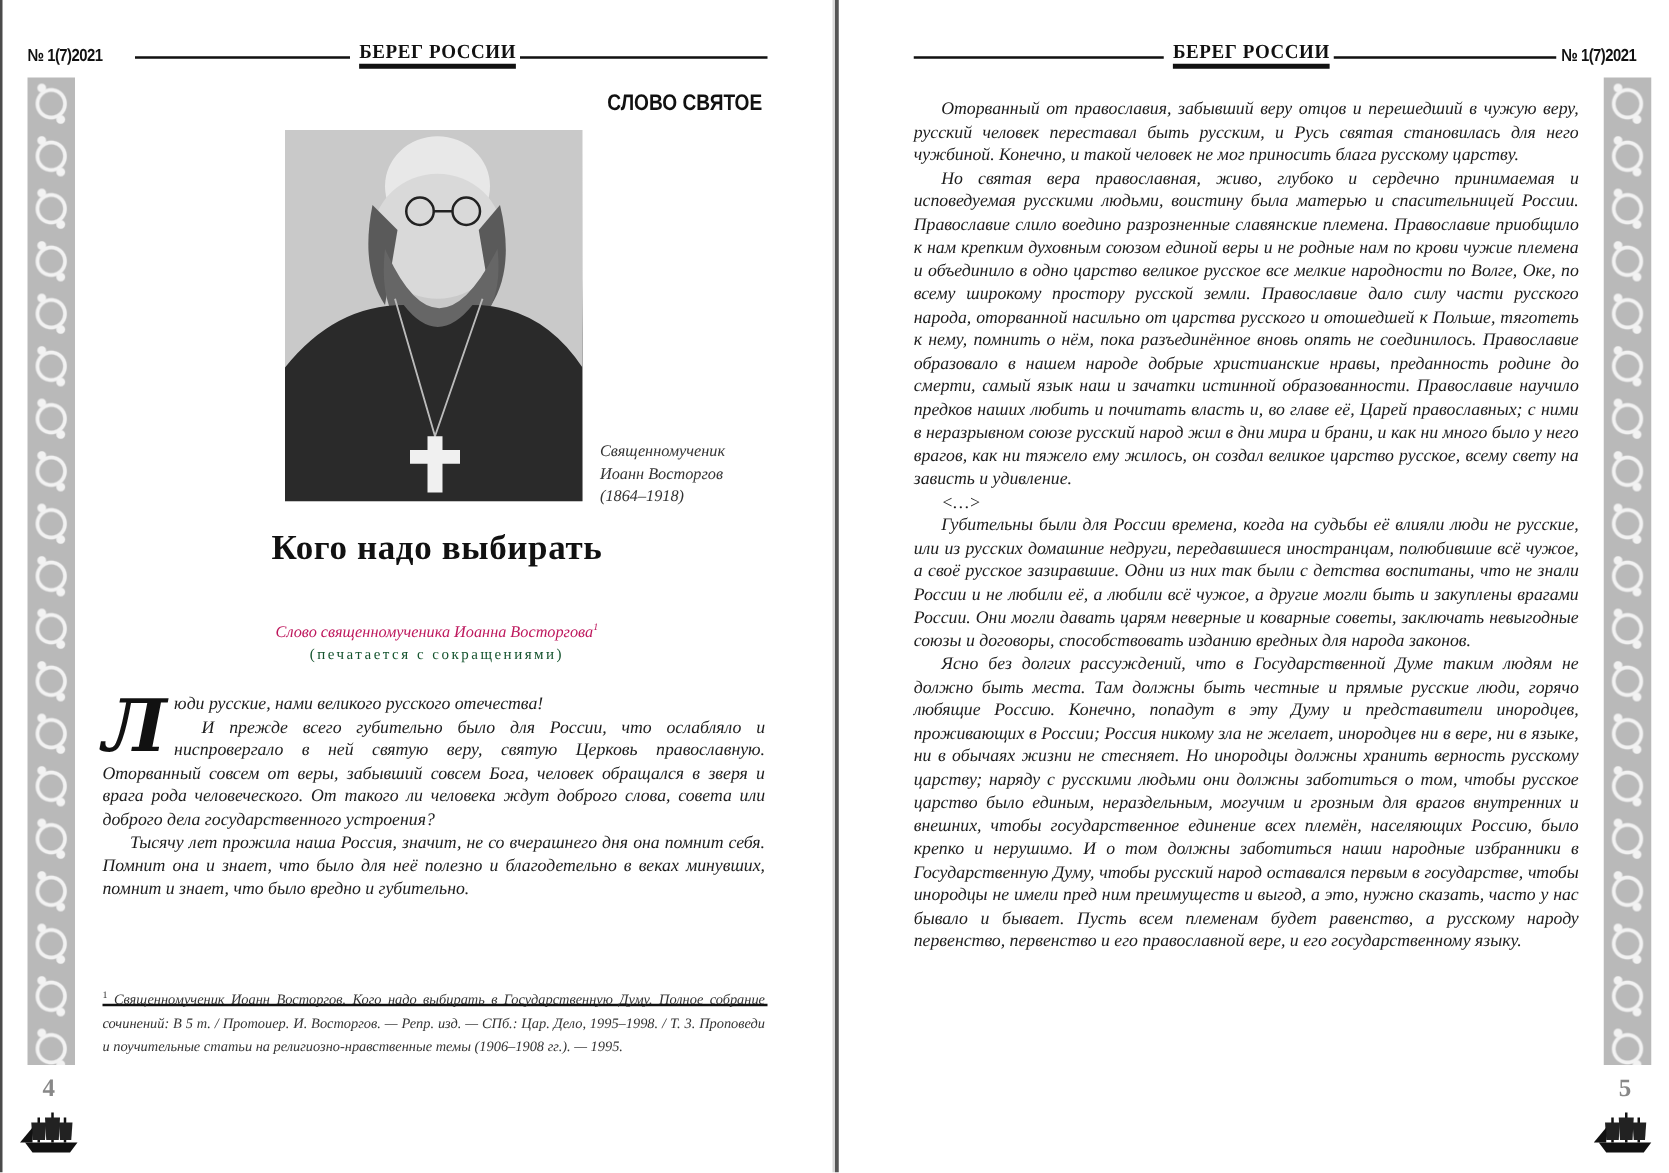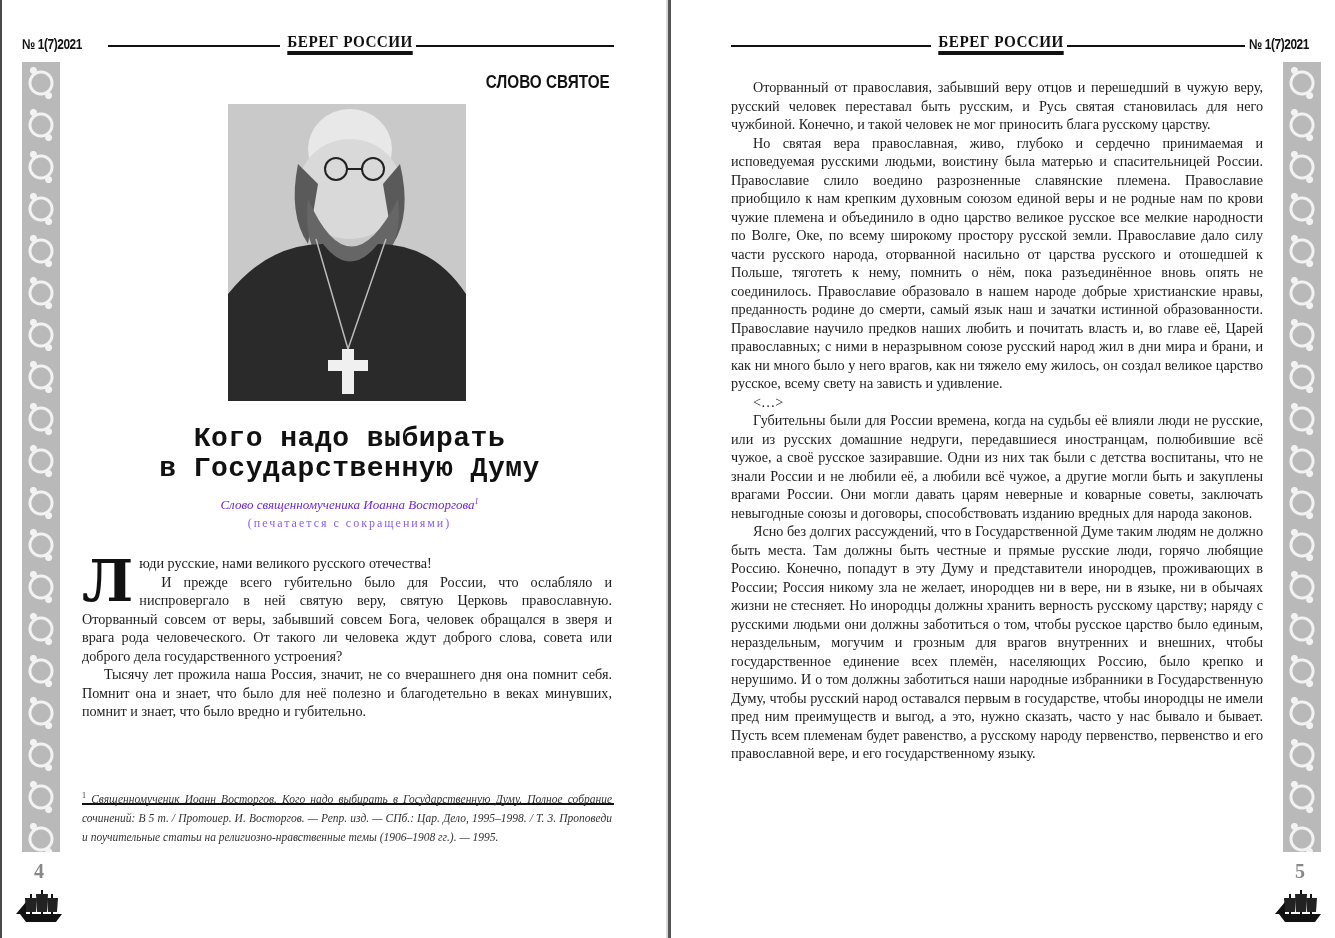"Оторванный от православия, забывший веру" .body-text { font-style: none -> italic }
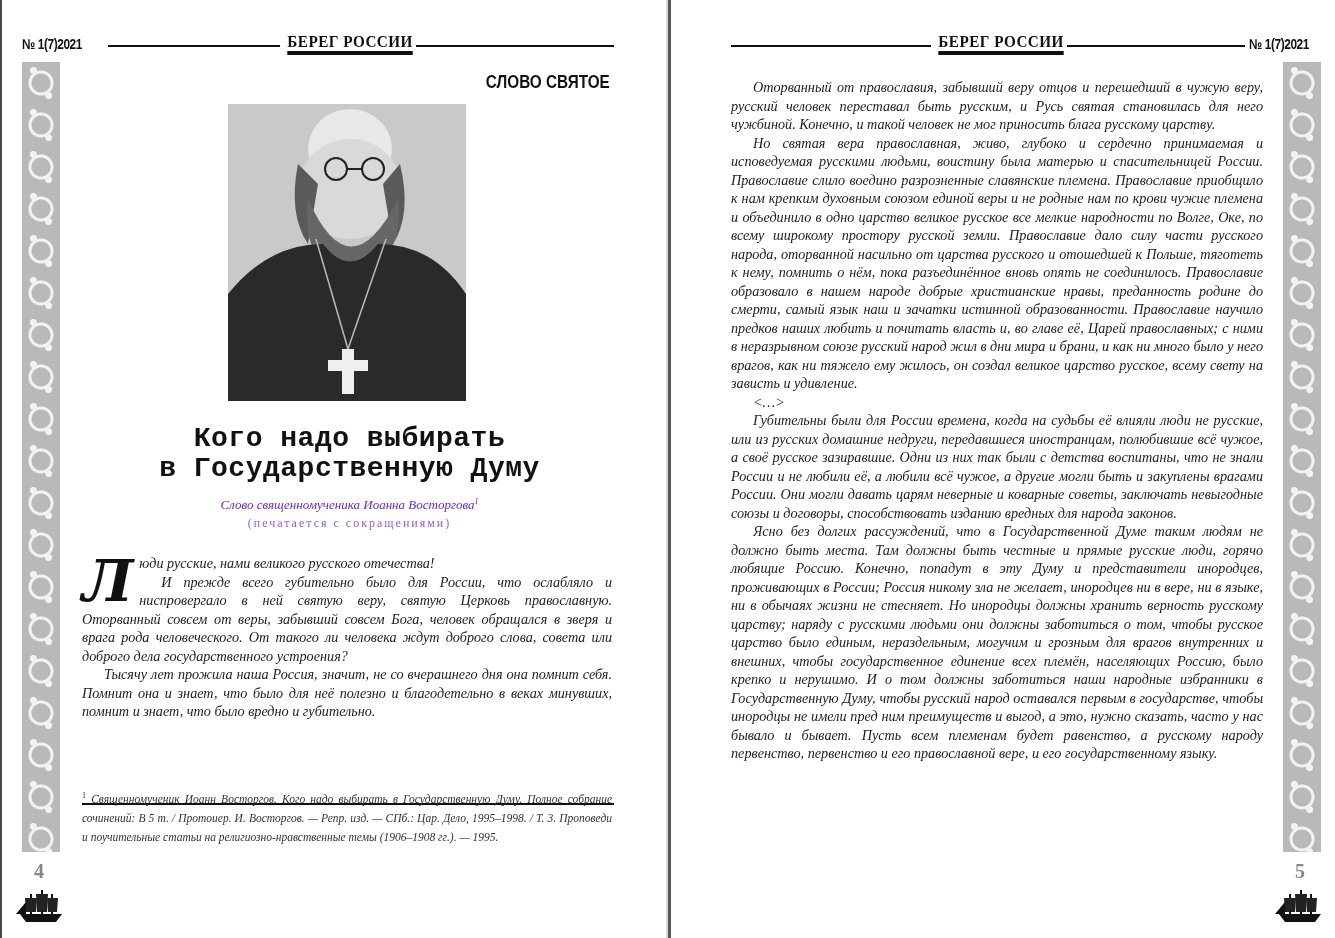"Священномученик" div.caption { html: none -> <div> <div>Священномученик</div> <div>Иоанн Восторгов</div> <div>(1864–1918)</div> </div> }
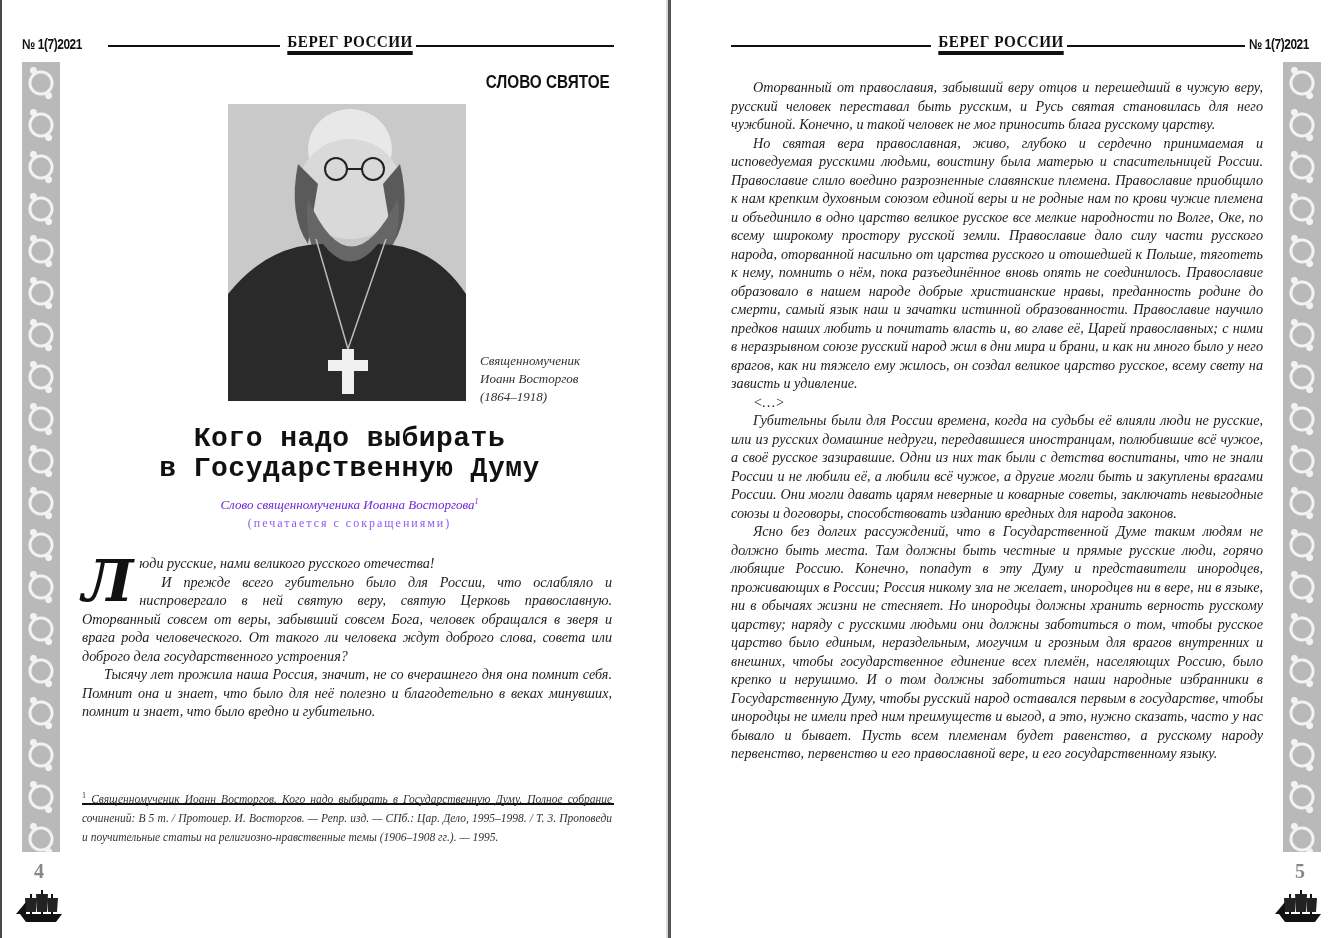"Кого надо выбирать" .title { font-family: Liberation Mono, monospace -> Liberation Serif, serif }
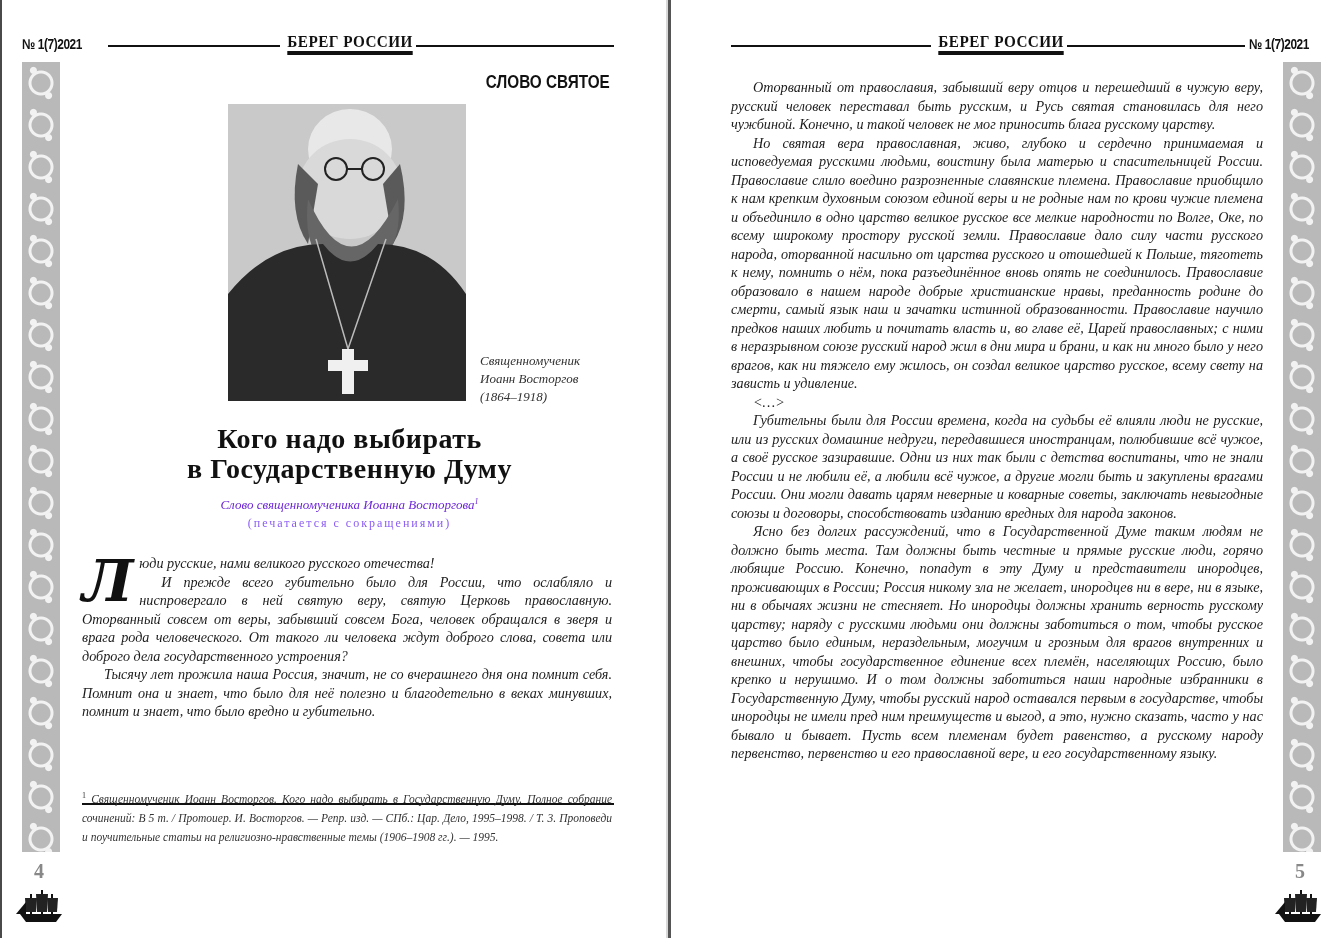"в Государственную Думу" div { html: <div>в Государственную Думу</div> -> none }
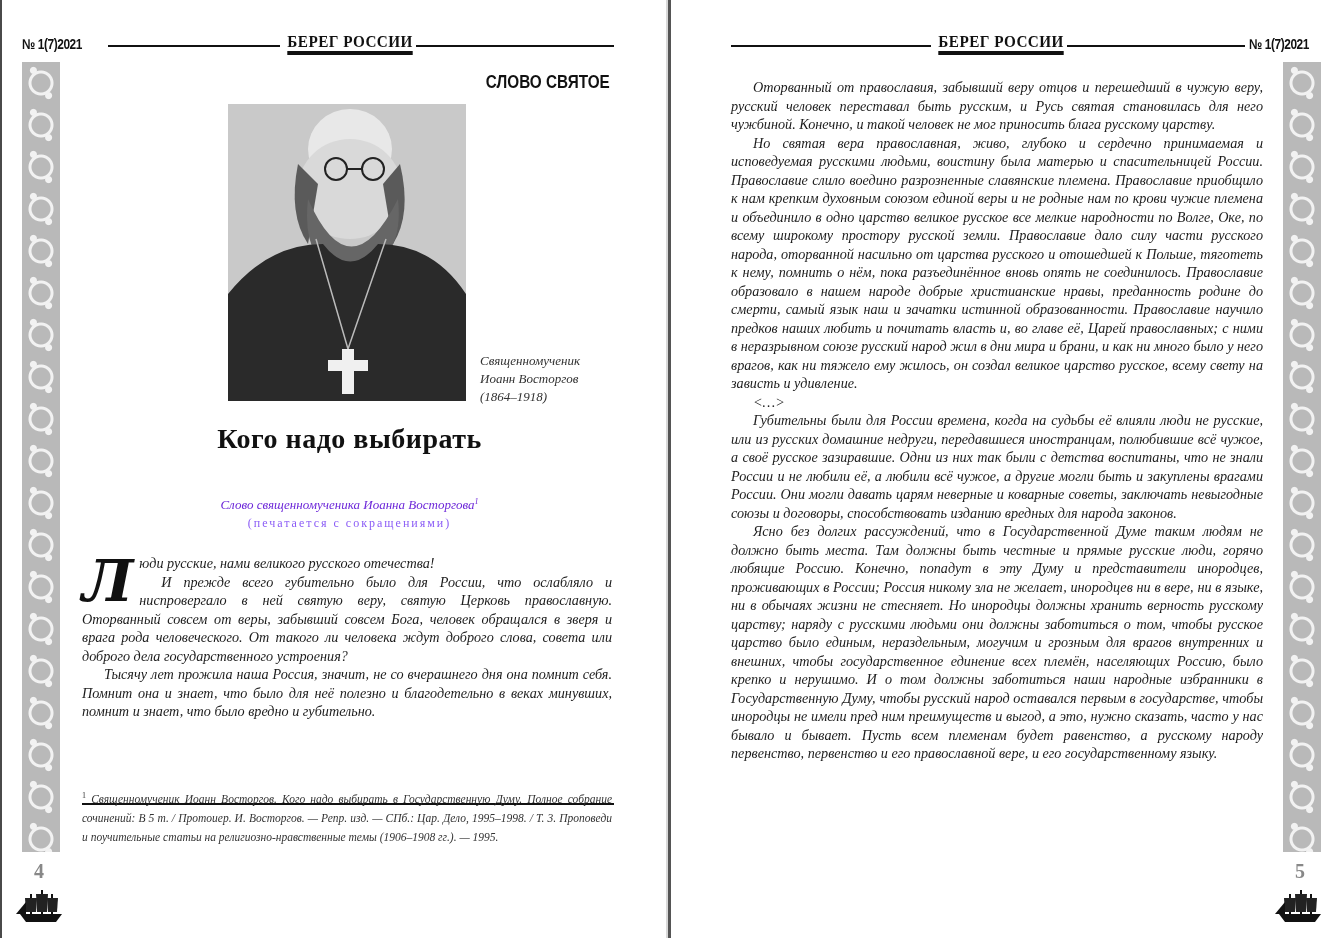"Слово священномученика Иоанна" .subtitle { color: #6d28d9 -> #be185d }
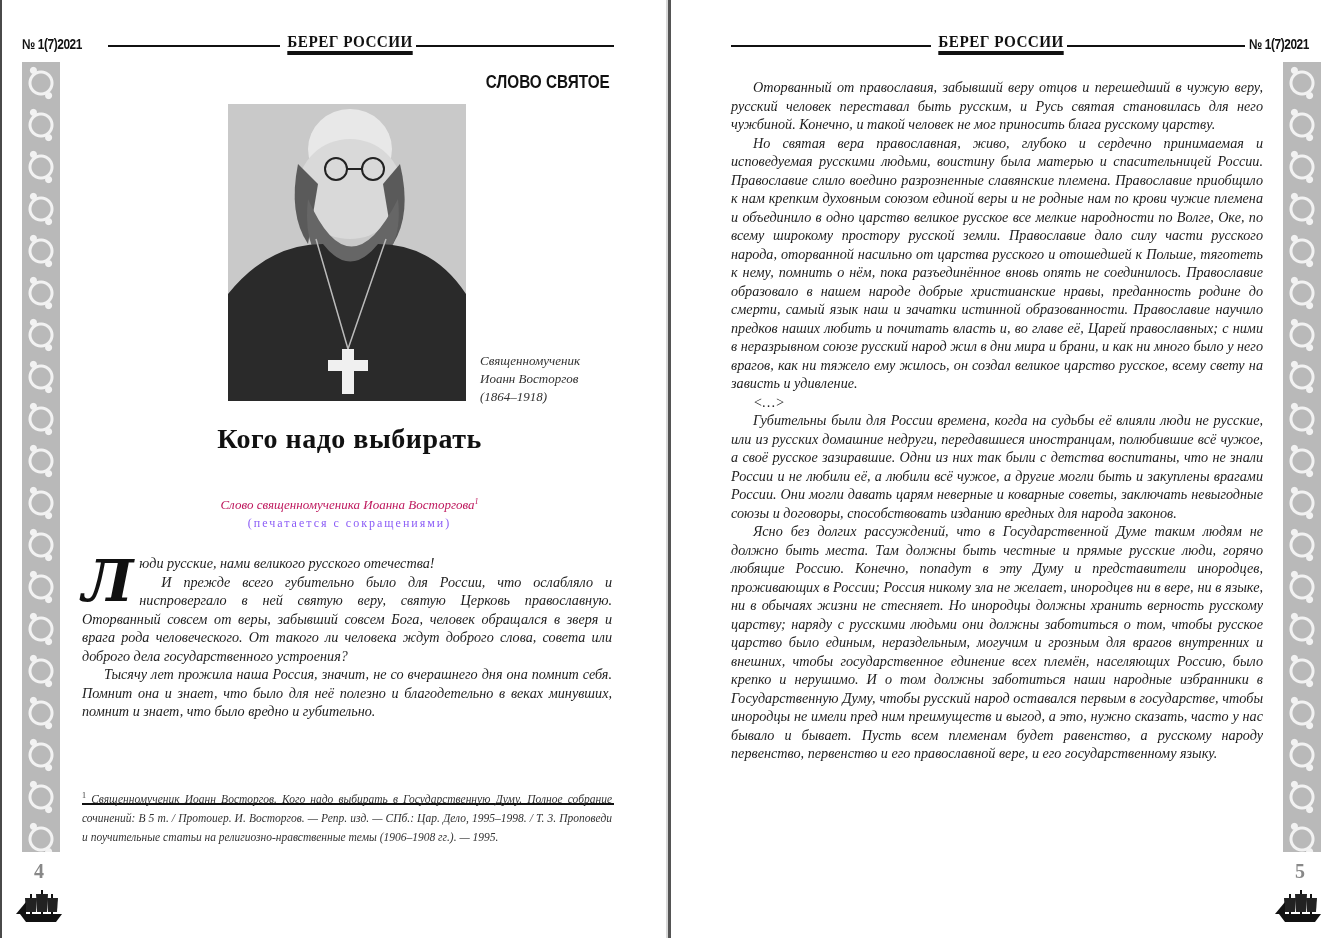"(печатается с сокращениями)" .subnote { color: #8b5cf6 -> #14532d }
